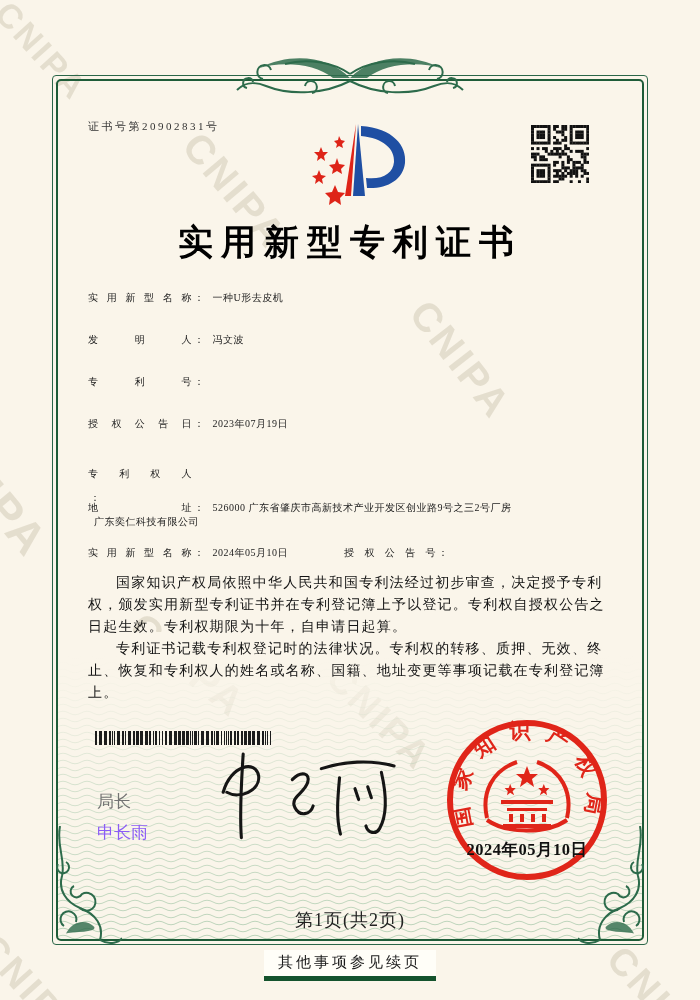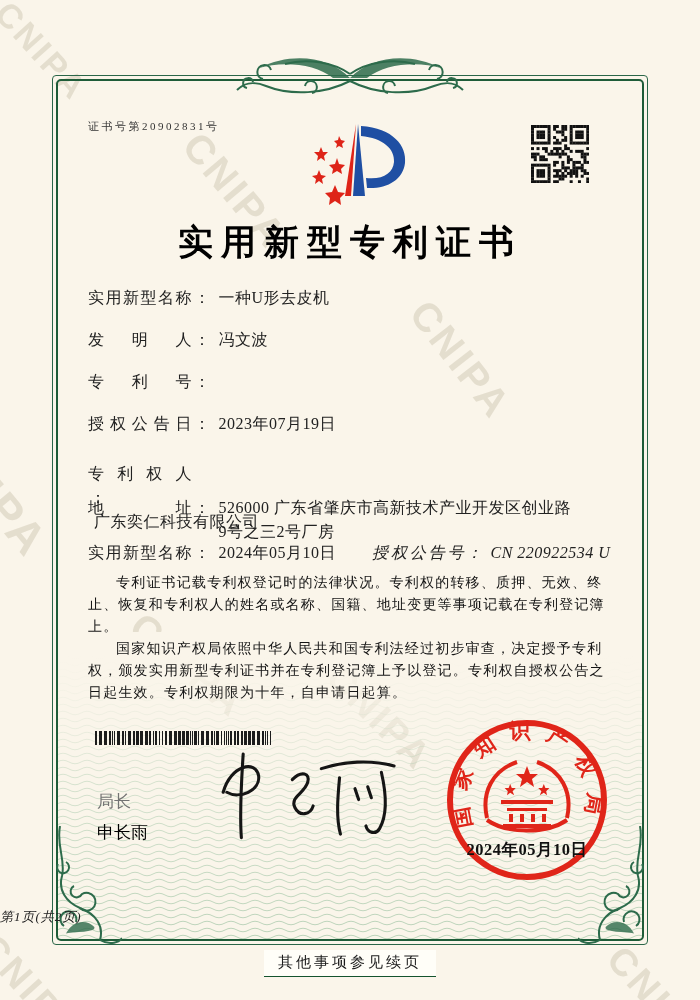"实用新型名称" .frow { font-size: 16px -> 10px }
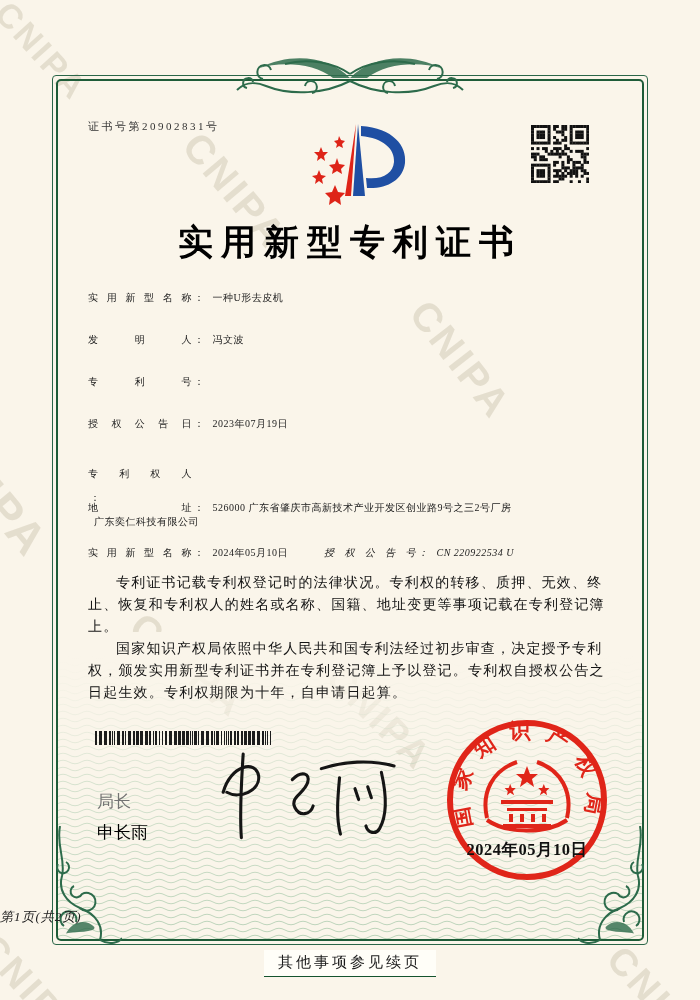"授权公告号" .pair2 { font-style: italic -> none; margin-left: 36px -> 56px }
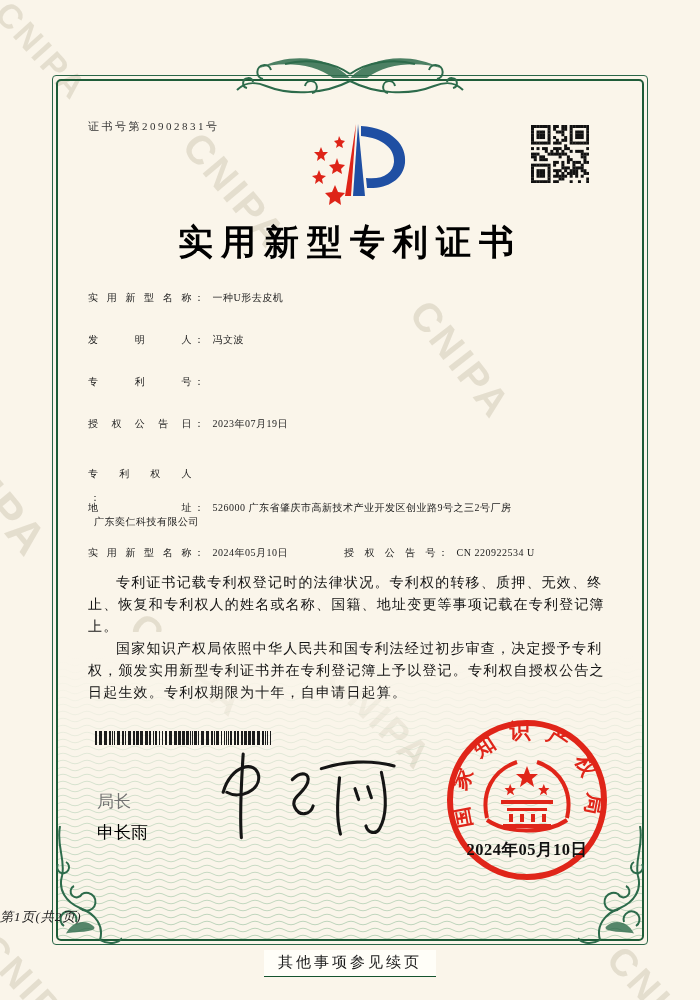"CN 220922534 U" span.fvalue { html: <span>CN 220922534 U</span> -> none }
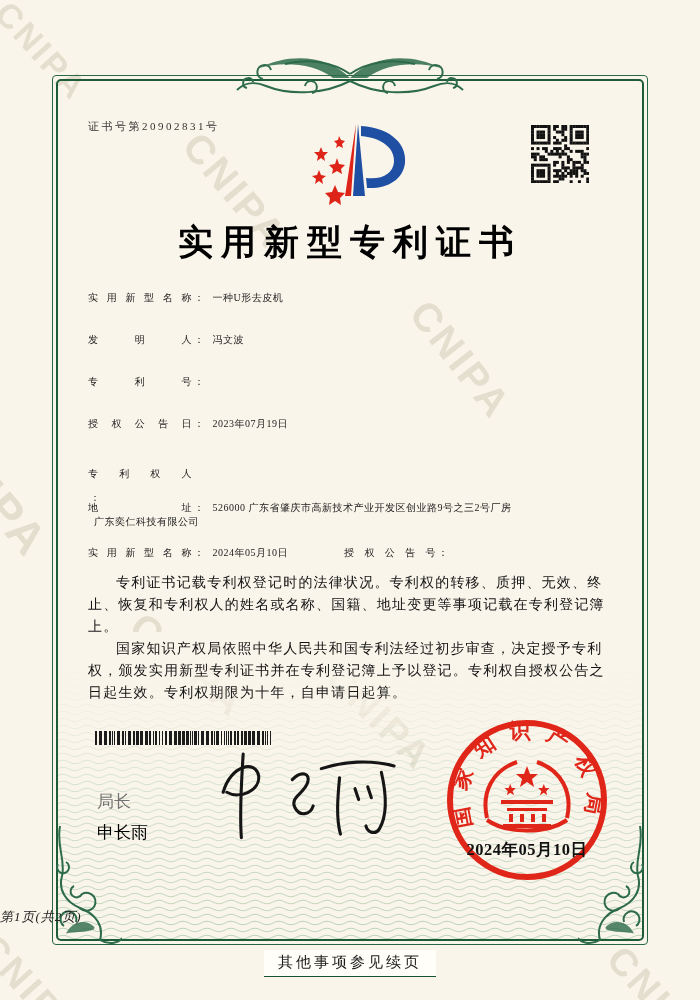"专利证书记载专利权登记时的法律状况。专利权的转移、质押、无效、终止、恢复和专利权" p { order: before "国家知识产权局依照中华人民共和国专利法经过初步审查，决定授予专利权，颁发实用新型" -> after "国家知识产权局依照中华人民共和国专利法经过初步审查，决定授予专利权，颁发实用新型" }
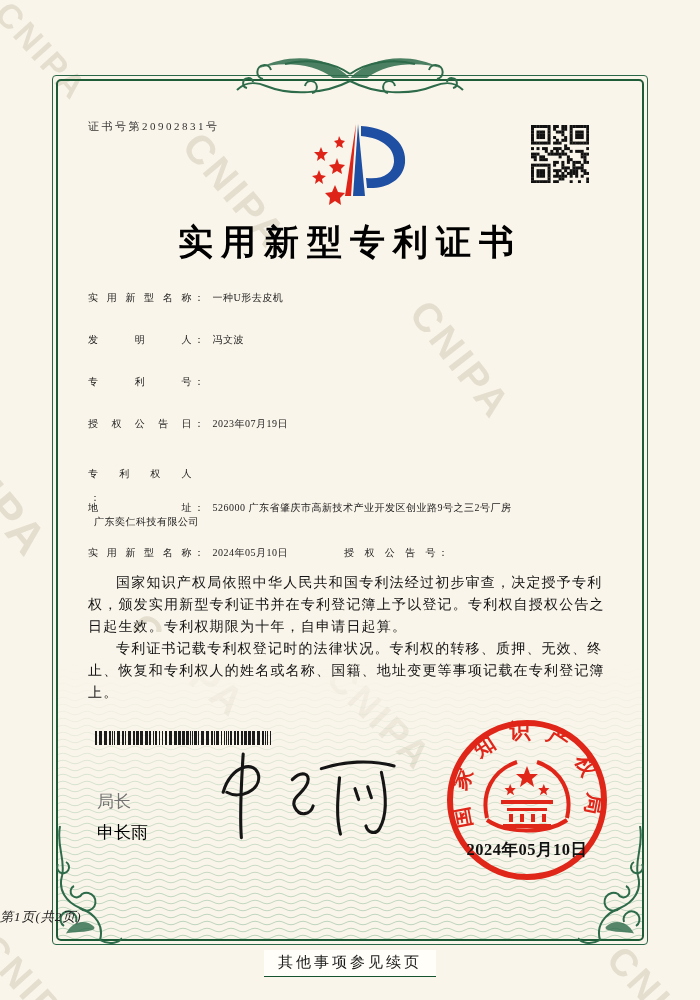"申长雨" .signer-name { color: #000000 -> #8b5cf6 }
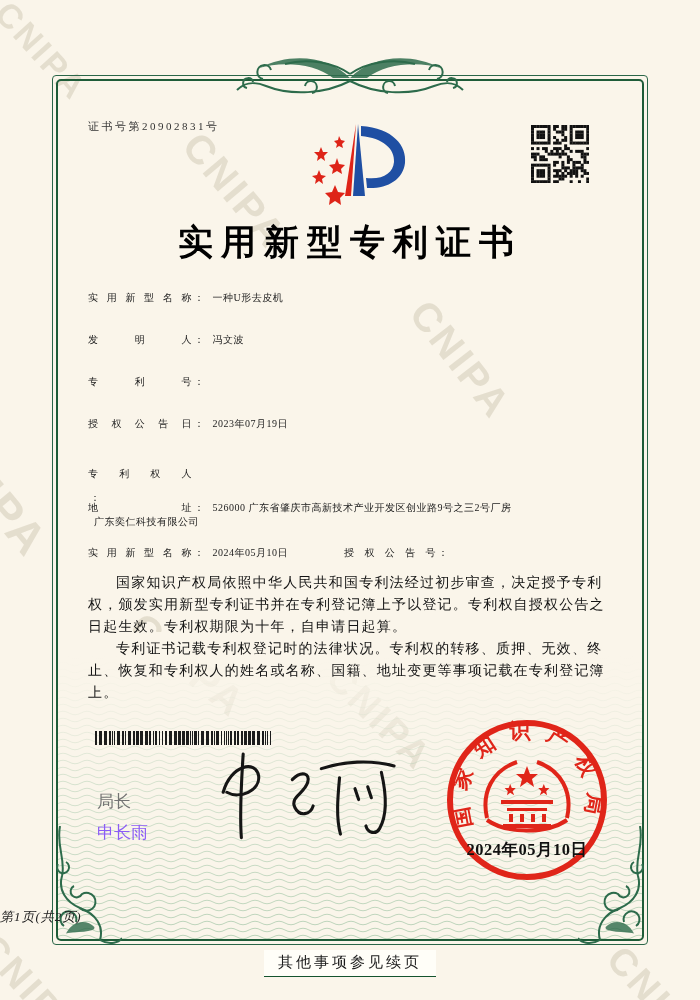"第1页(共2页)" .pagenum { font-size: 13px -> 18px; font-style: italic -> none; text-align: left -> center }
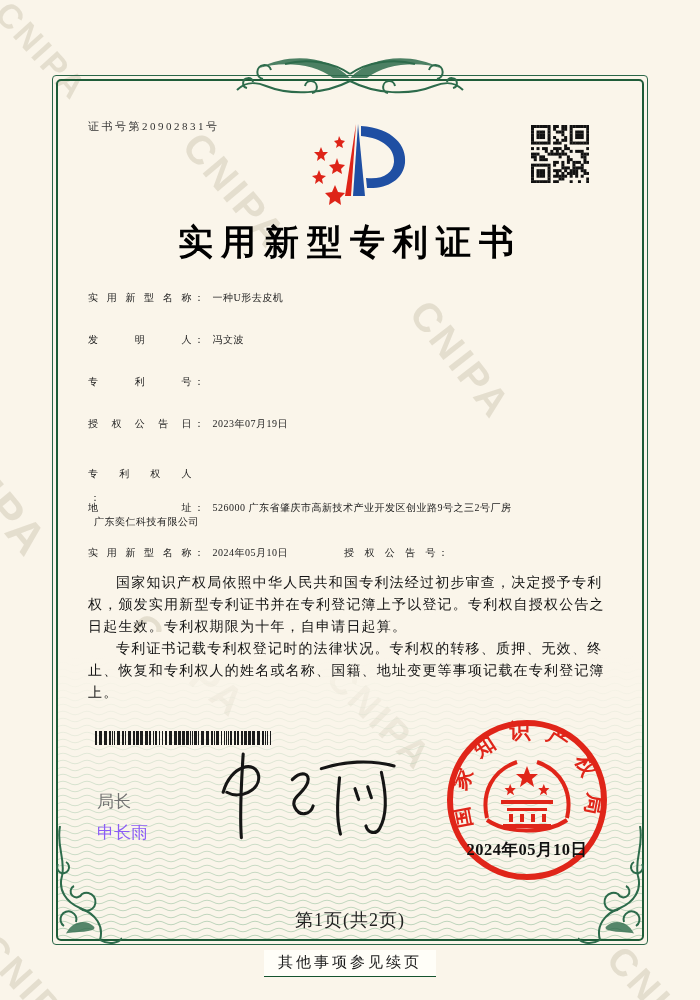"其他事项参见续页" .note { border-bottom: 1px solid #14532d -> 5px solid #14532d }
